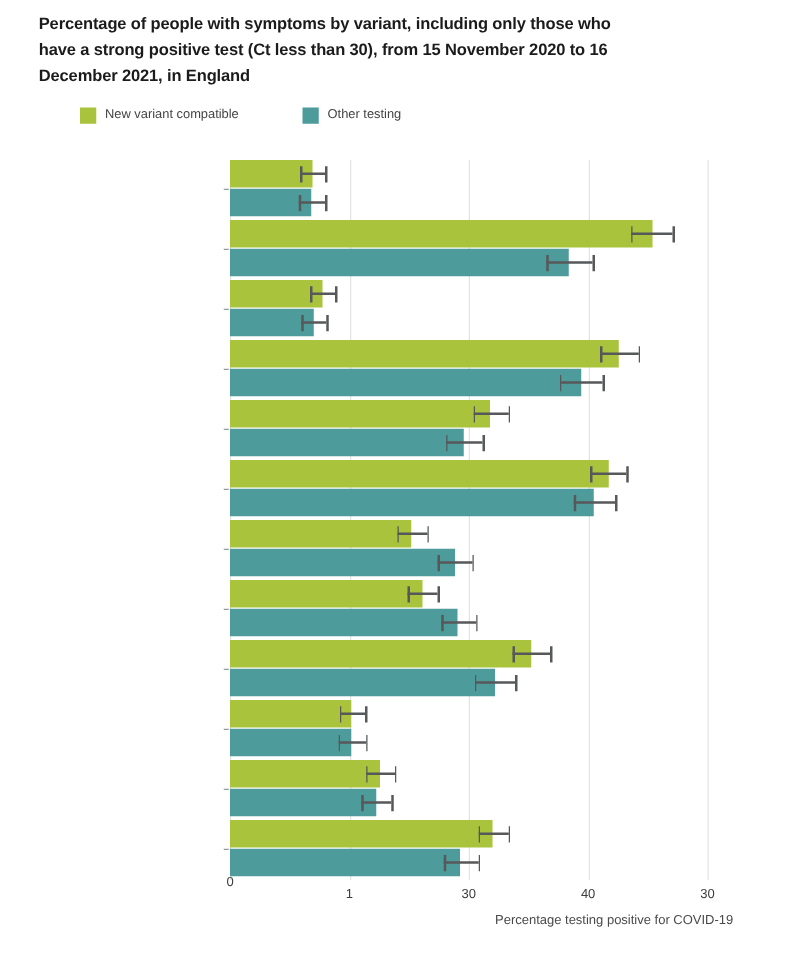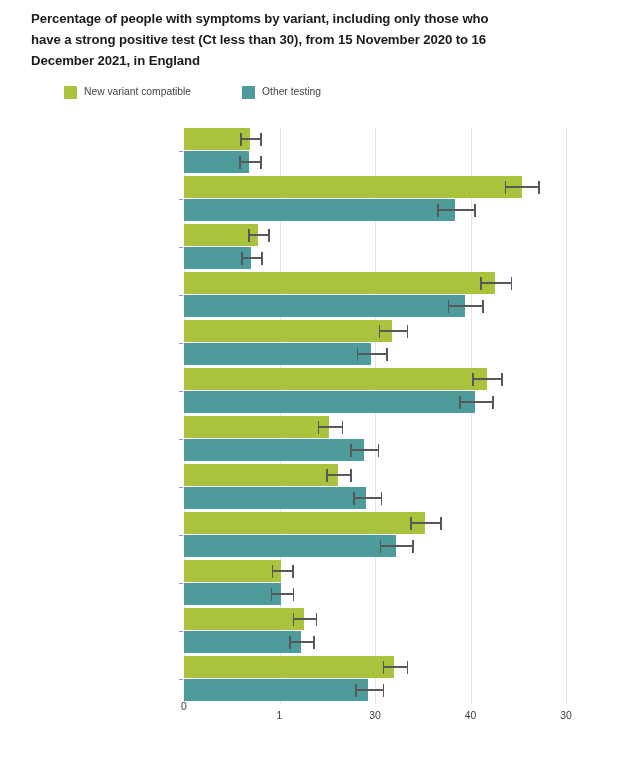"Percentage testing positive for COVID-19" div { html: none -> <div>Percentage testing positive for COVID-19</div> }
